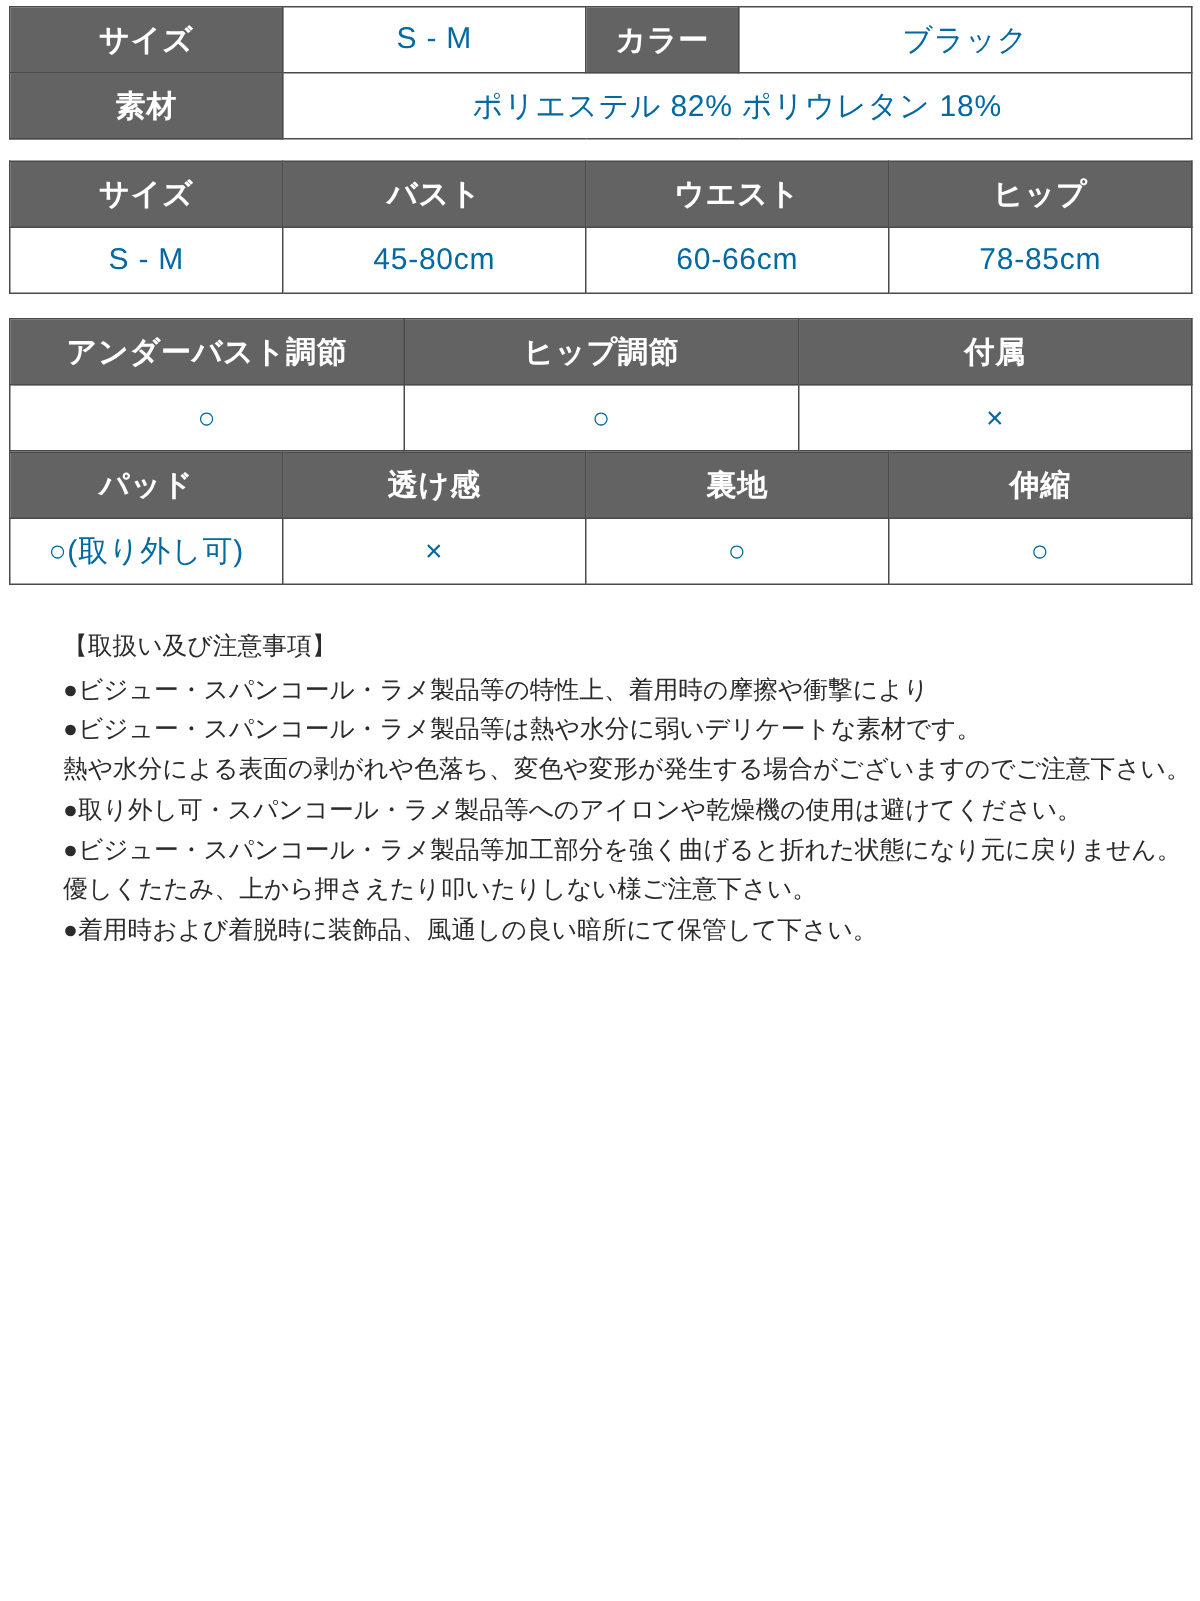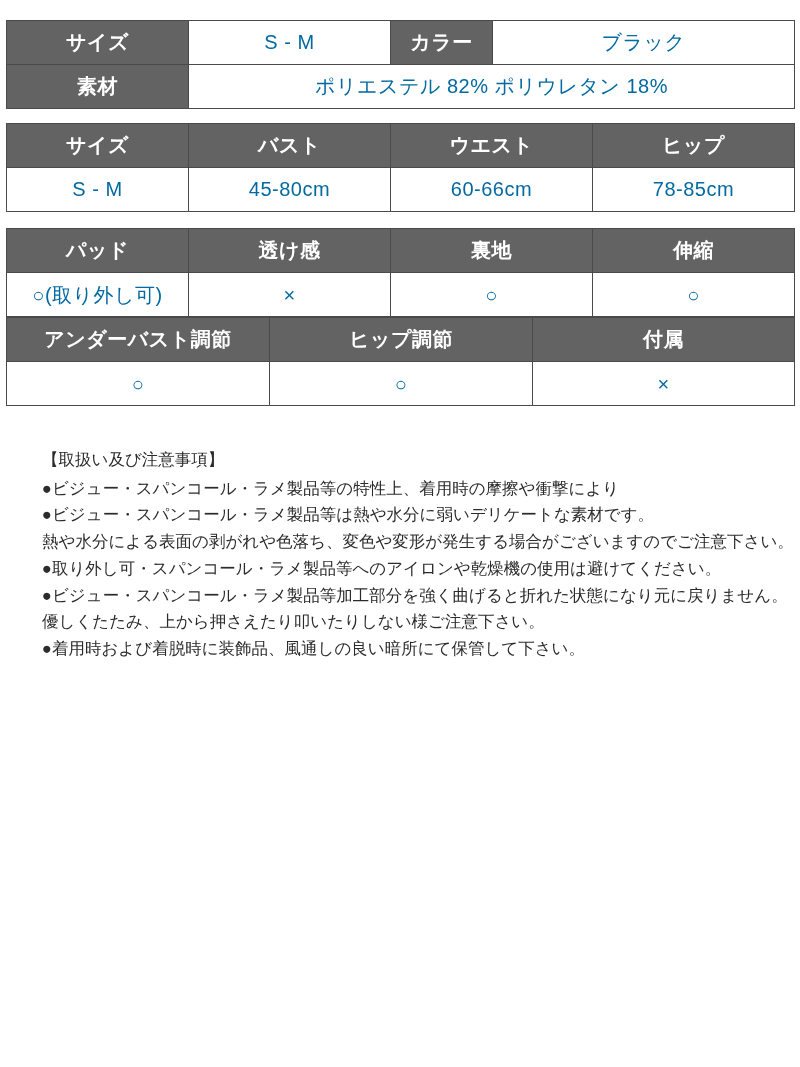"サイズ" .page { padding: 20px 6px 0 6px -> 4px 6px 0 6px }
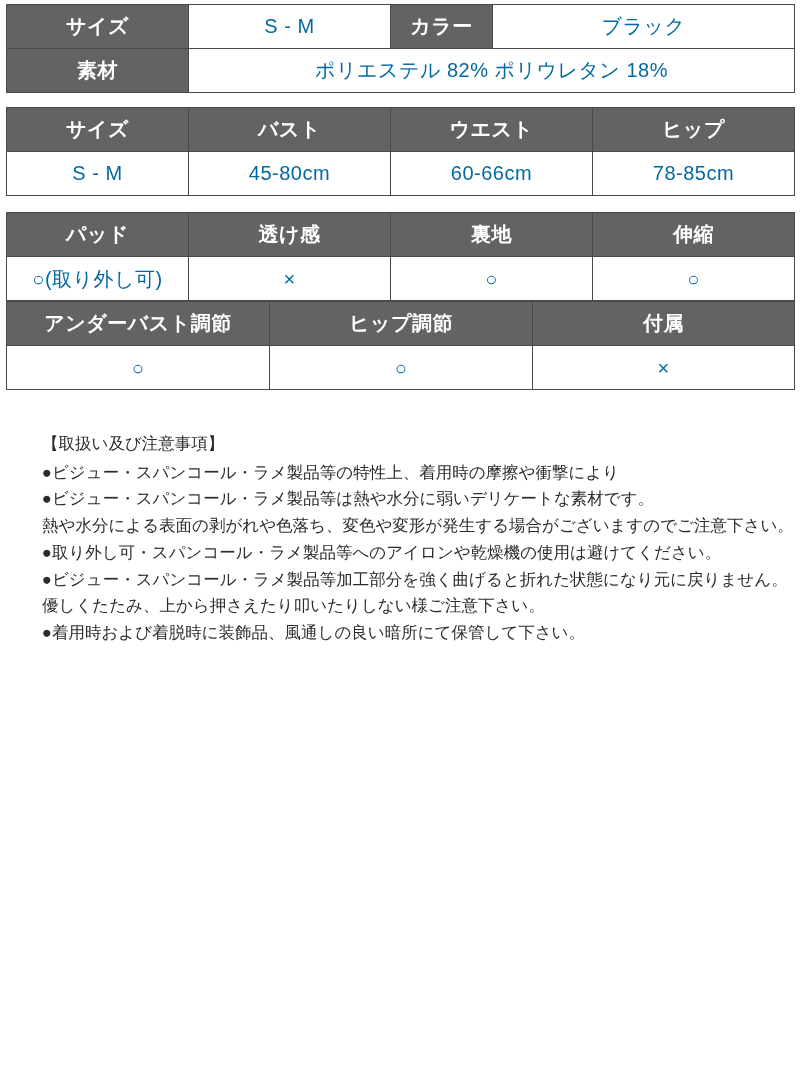"パッド" table.spec { order: before "アンダーバスト調節" -> after "アンダーバスト調節" }
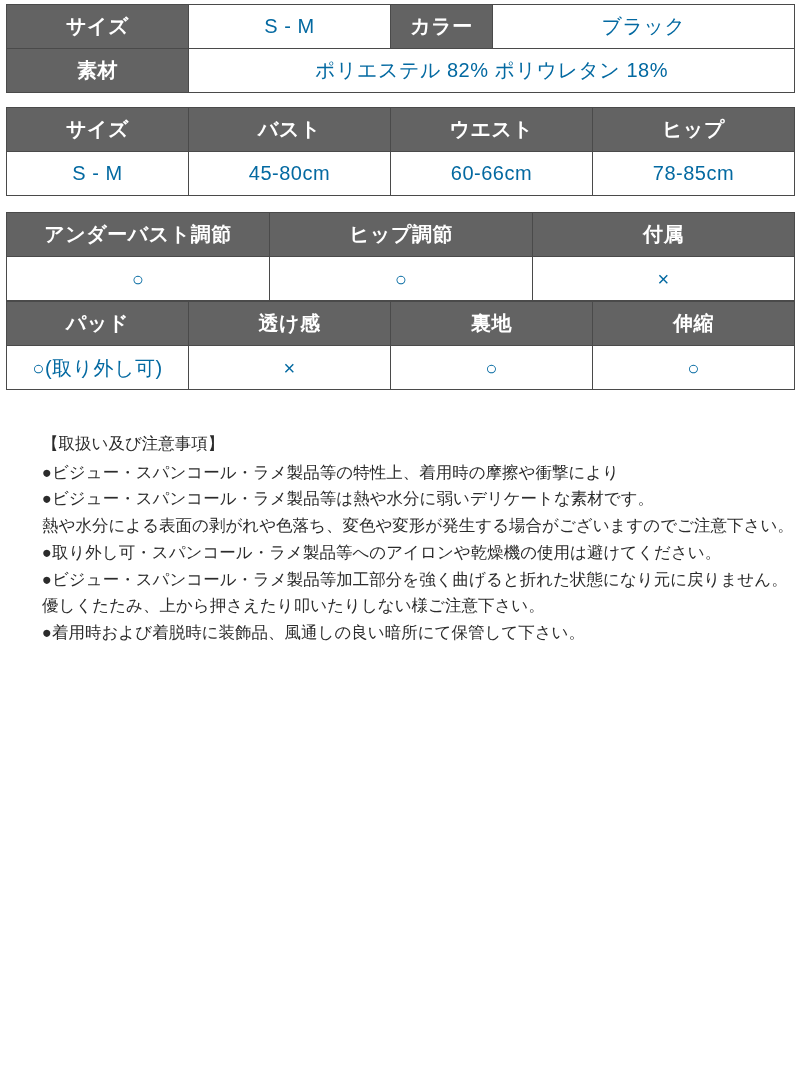"【取扱い及び注意事項】" .notes { margin-top: 40px -> 28px }
